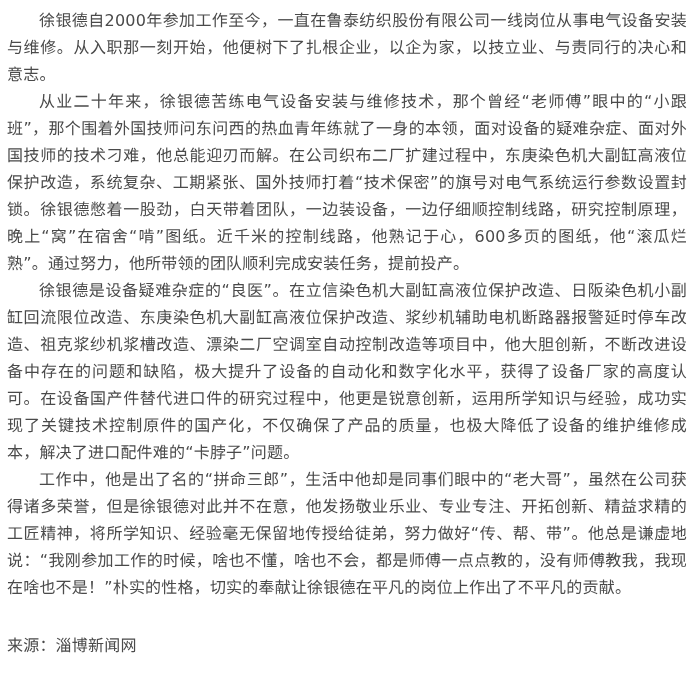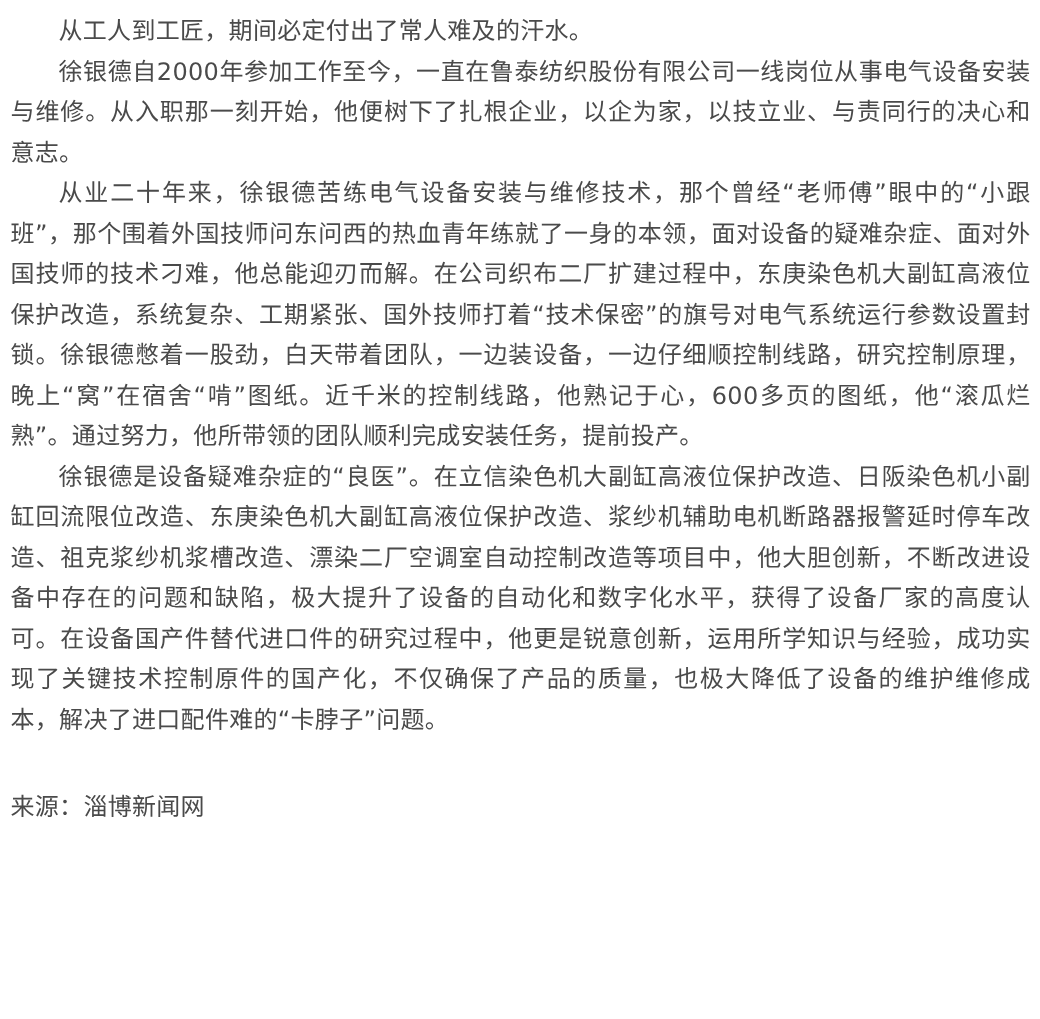"从工人到工匠，期间必定付出了常人难及的汗水。" p.para { html: <p>从工人到工匠，期间必定付出了常人难及的汗水。</p> -> none }
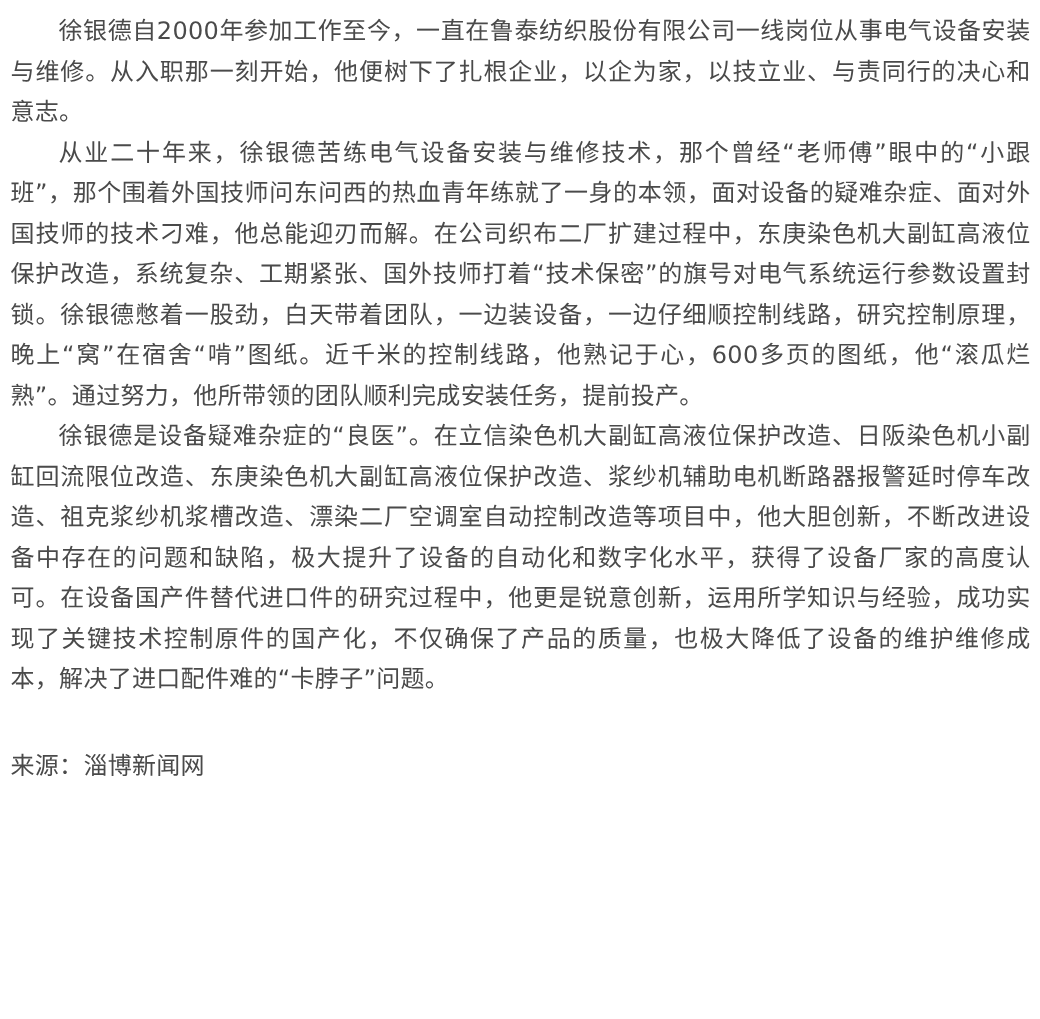"工作中，他是出了名的“拼命三郎”，生活中他却是同事们眼中的“老大哥”，虽然在公司" p.para { html: none -> <p>工作中，他是出了名的“拼命三郎”，生活中他却是同事们眼中的“老大哥”，虽然在公司获得诸多荣誉，但是徐银德对此并不在意，他发扬敬业乐业、专业专注、开拓创新、精益求精的工匠精神，将所学知识、经验毫无保留地传授给徒弟，努力做好“传、帮、带”。他总是谦虚地说：“我刚参加工作的时候，啥也不懂，啥也不会，都是师傅一点点教的，没有师傅教我，我现在啥也不是！”朴实的性格，切实的奉献让徐银德在平凡的岗位上作出了不平凡的贡献。</p> }
